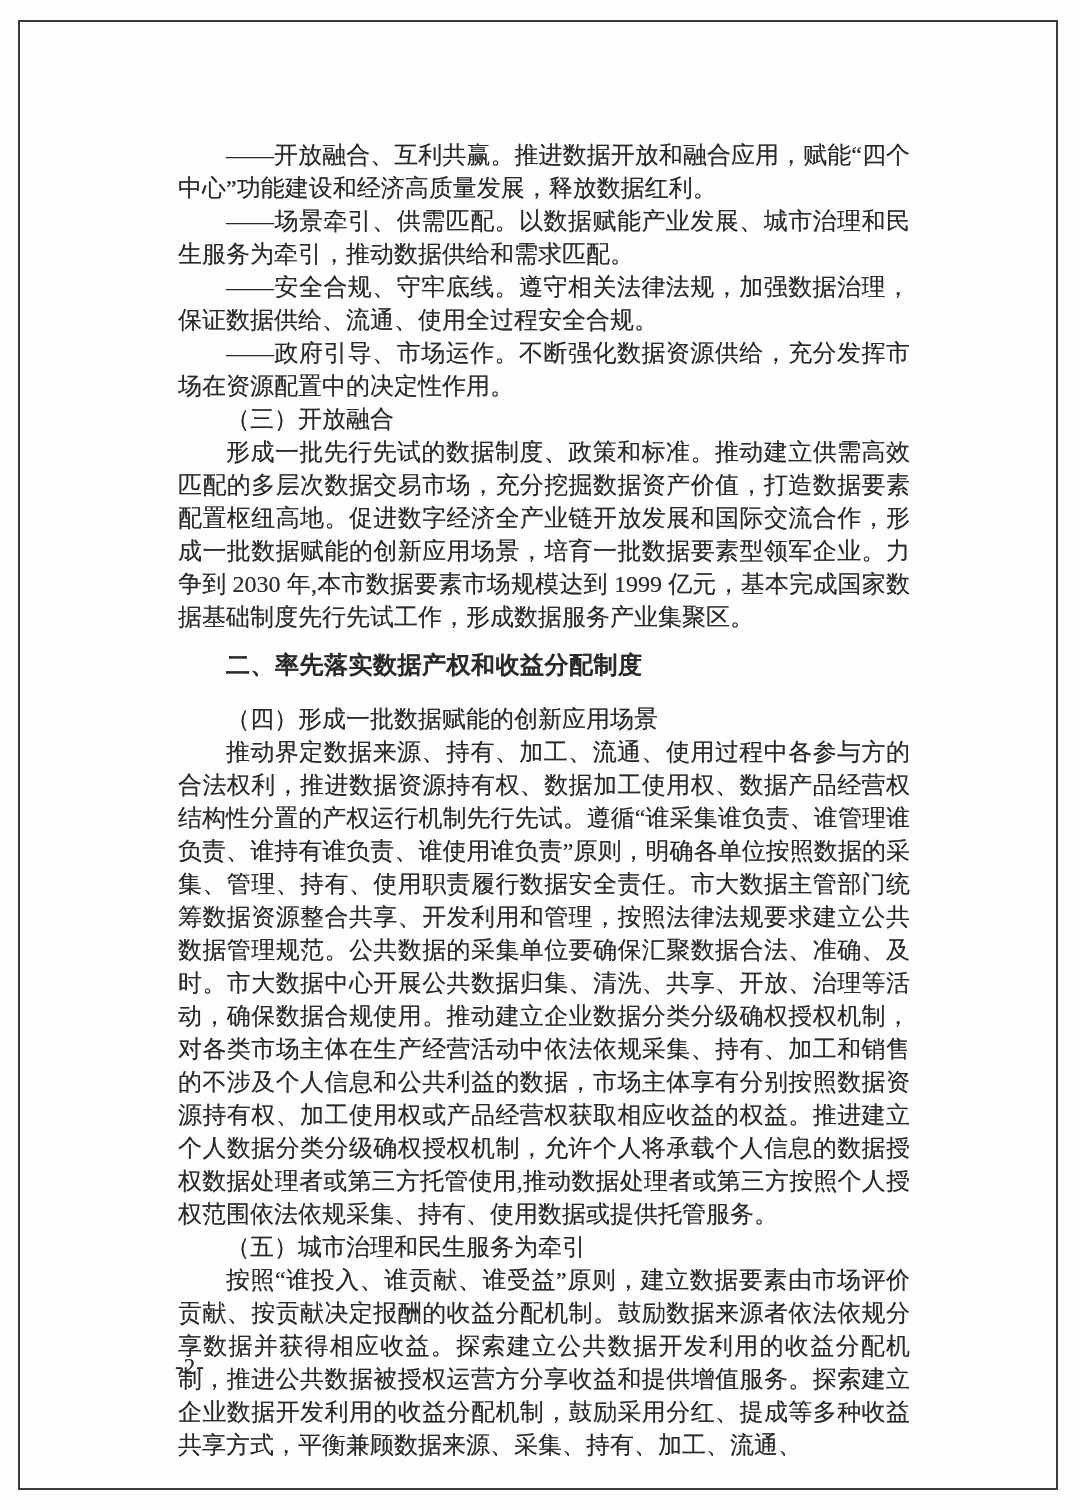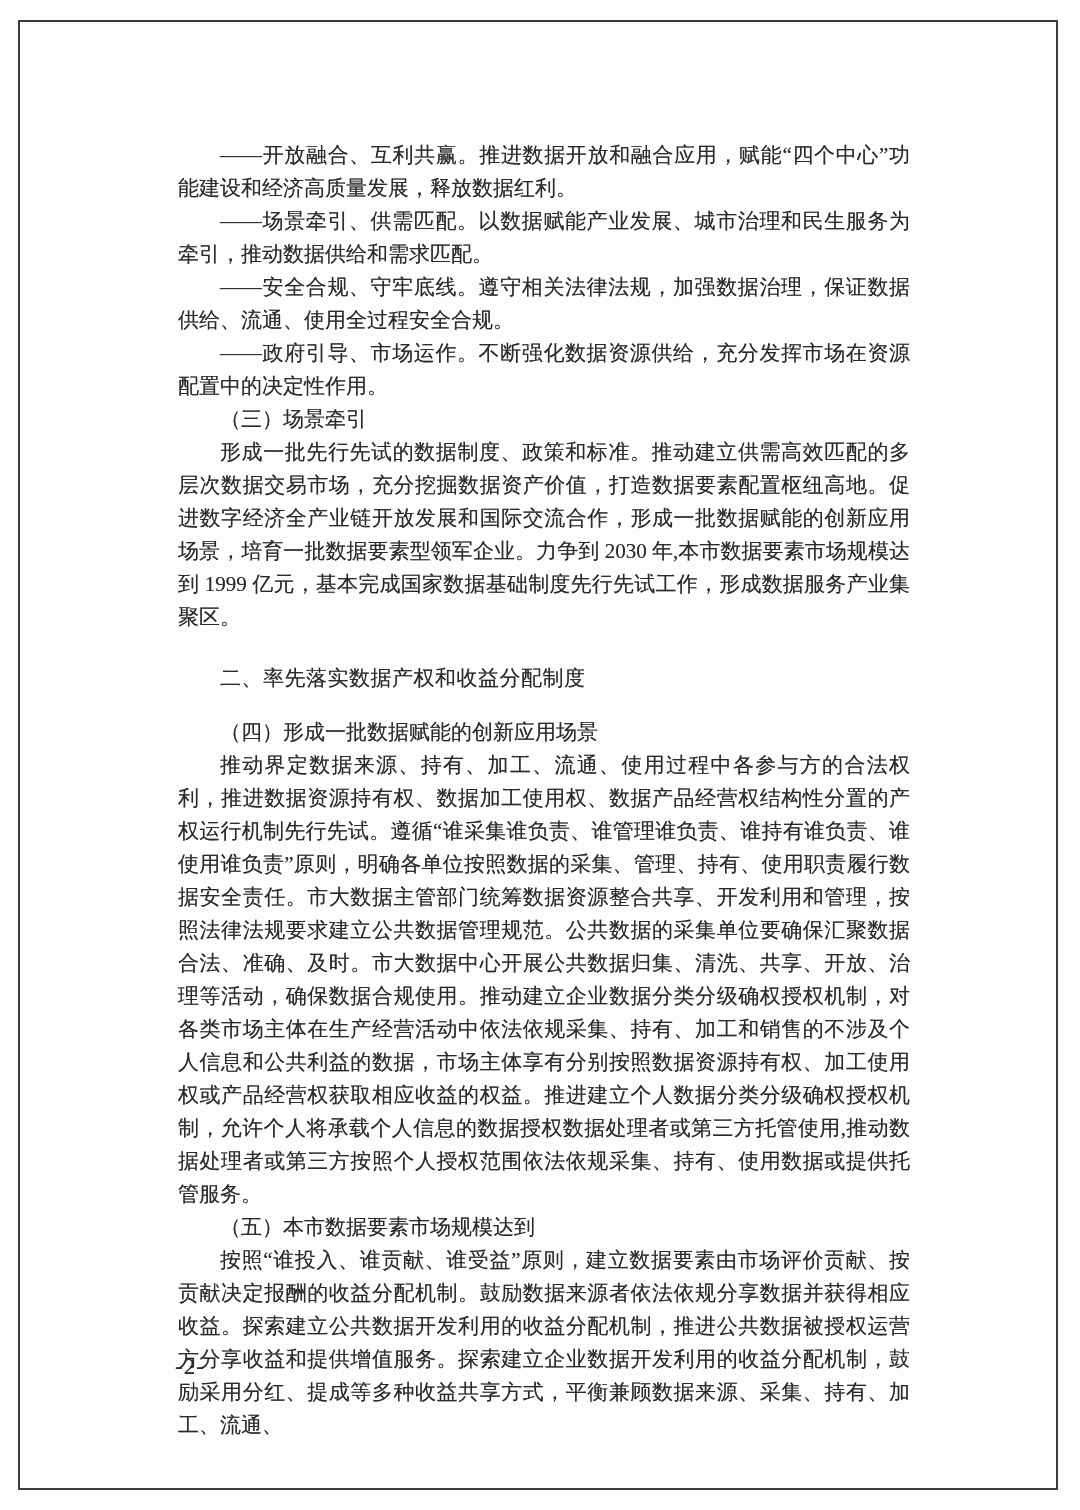"——开放融合、互利共赢。推进数据开放和融合应用，赋能“四个中心”功能建设和经济高" .doc-body { font-size: 21px -> 24px }
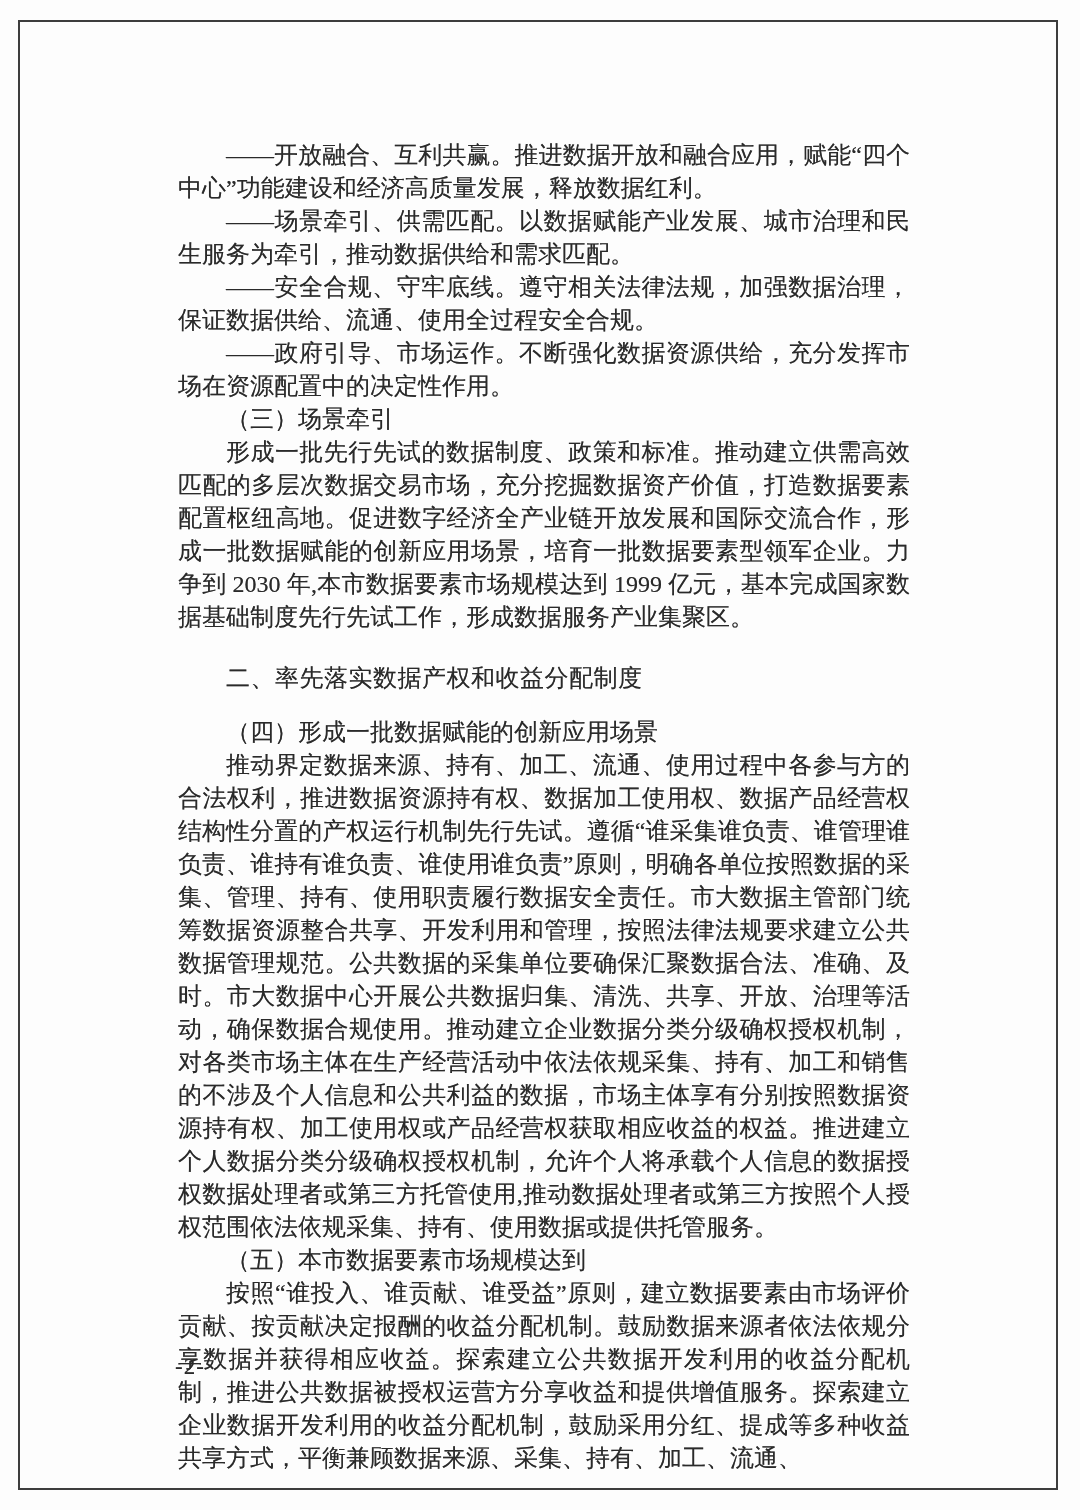"（三）场景牵引" p.body { text: 场景牵引 -> 开放融合 }
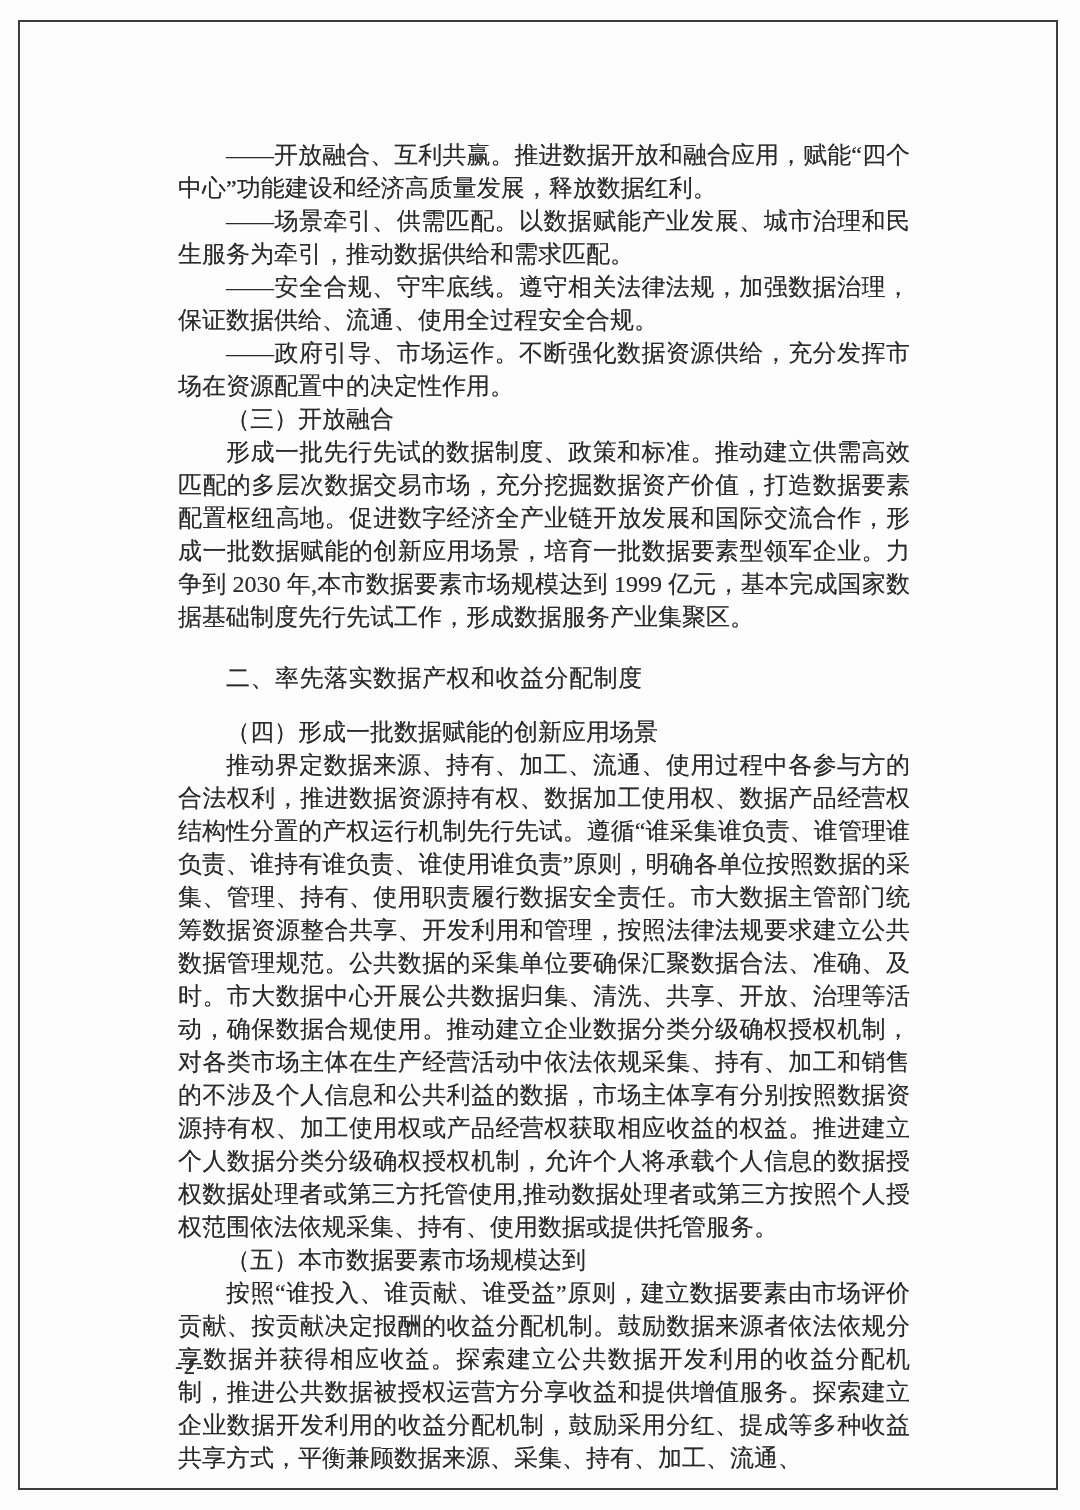"二、率先落实数据产权和收益分配制度" .doc-body p.section-heading { font-weight: normal -> bold; margin-top: 27px -> 14px }
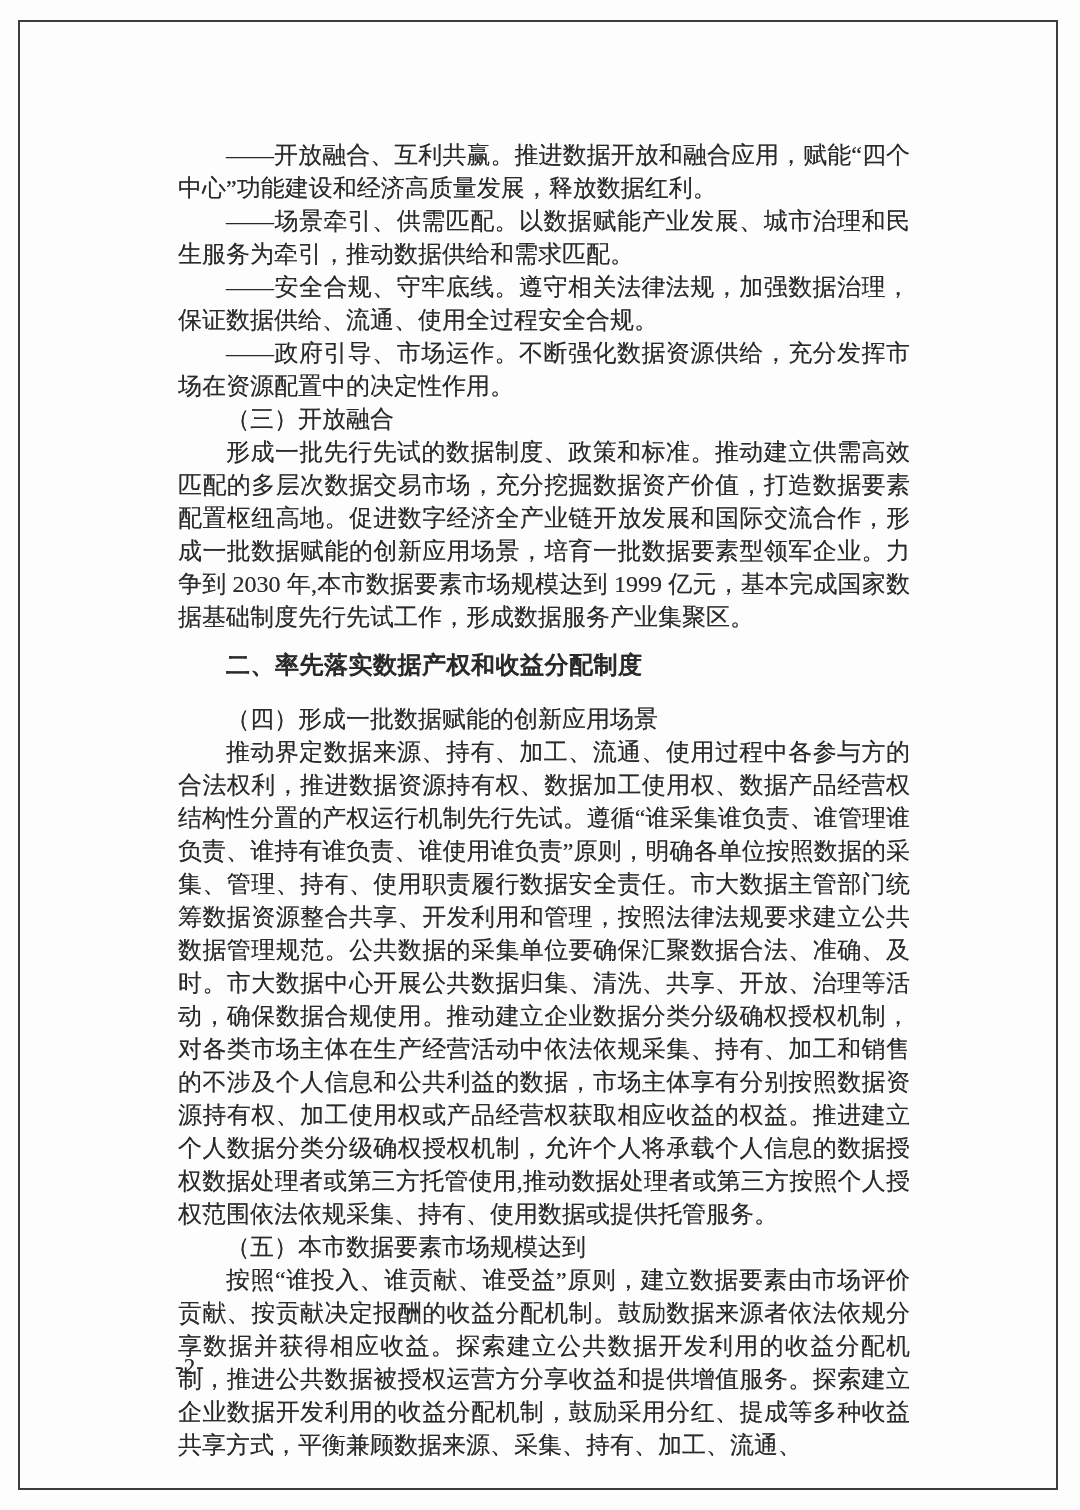"（五）本市数据要素市场规模达到" p.body { text: 本市数据要素市场规模达到 -> 城市治理和民生服务为牵引 }
